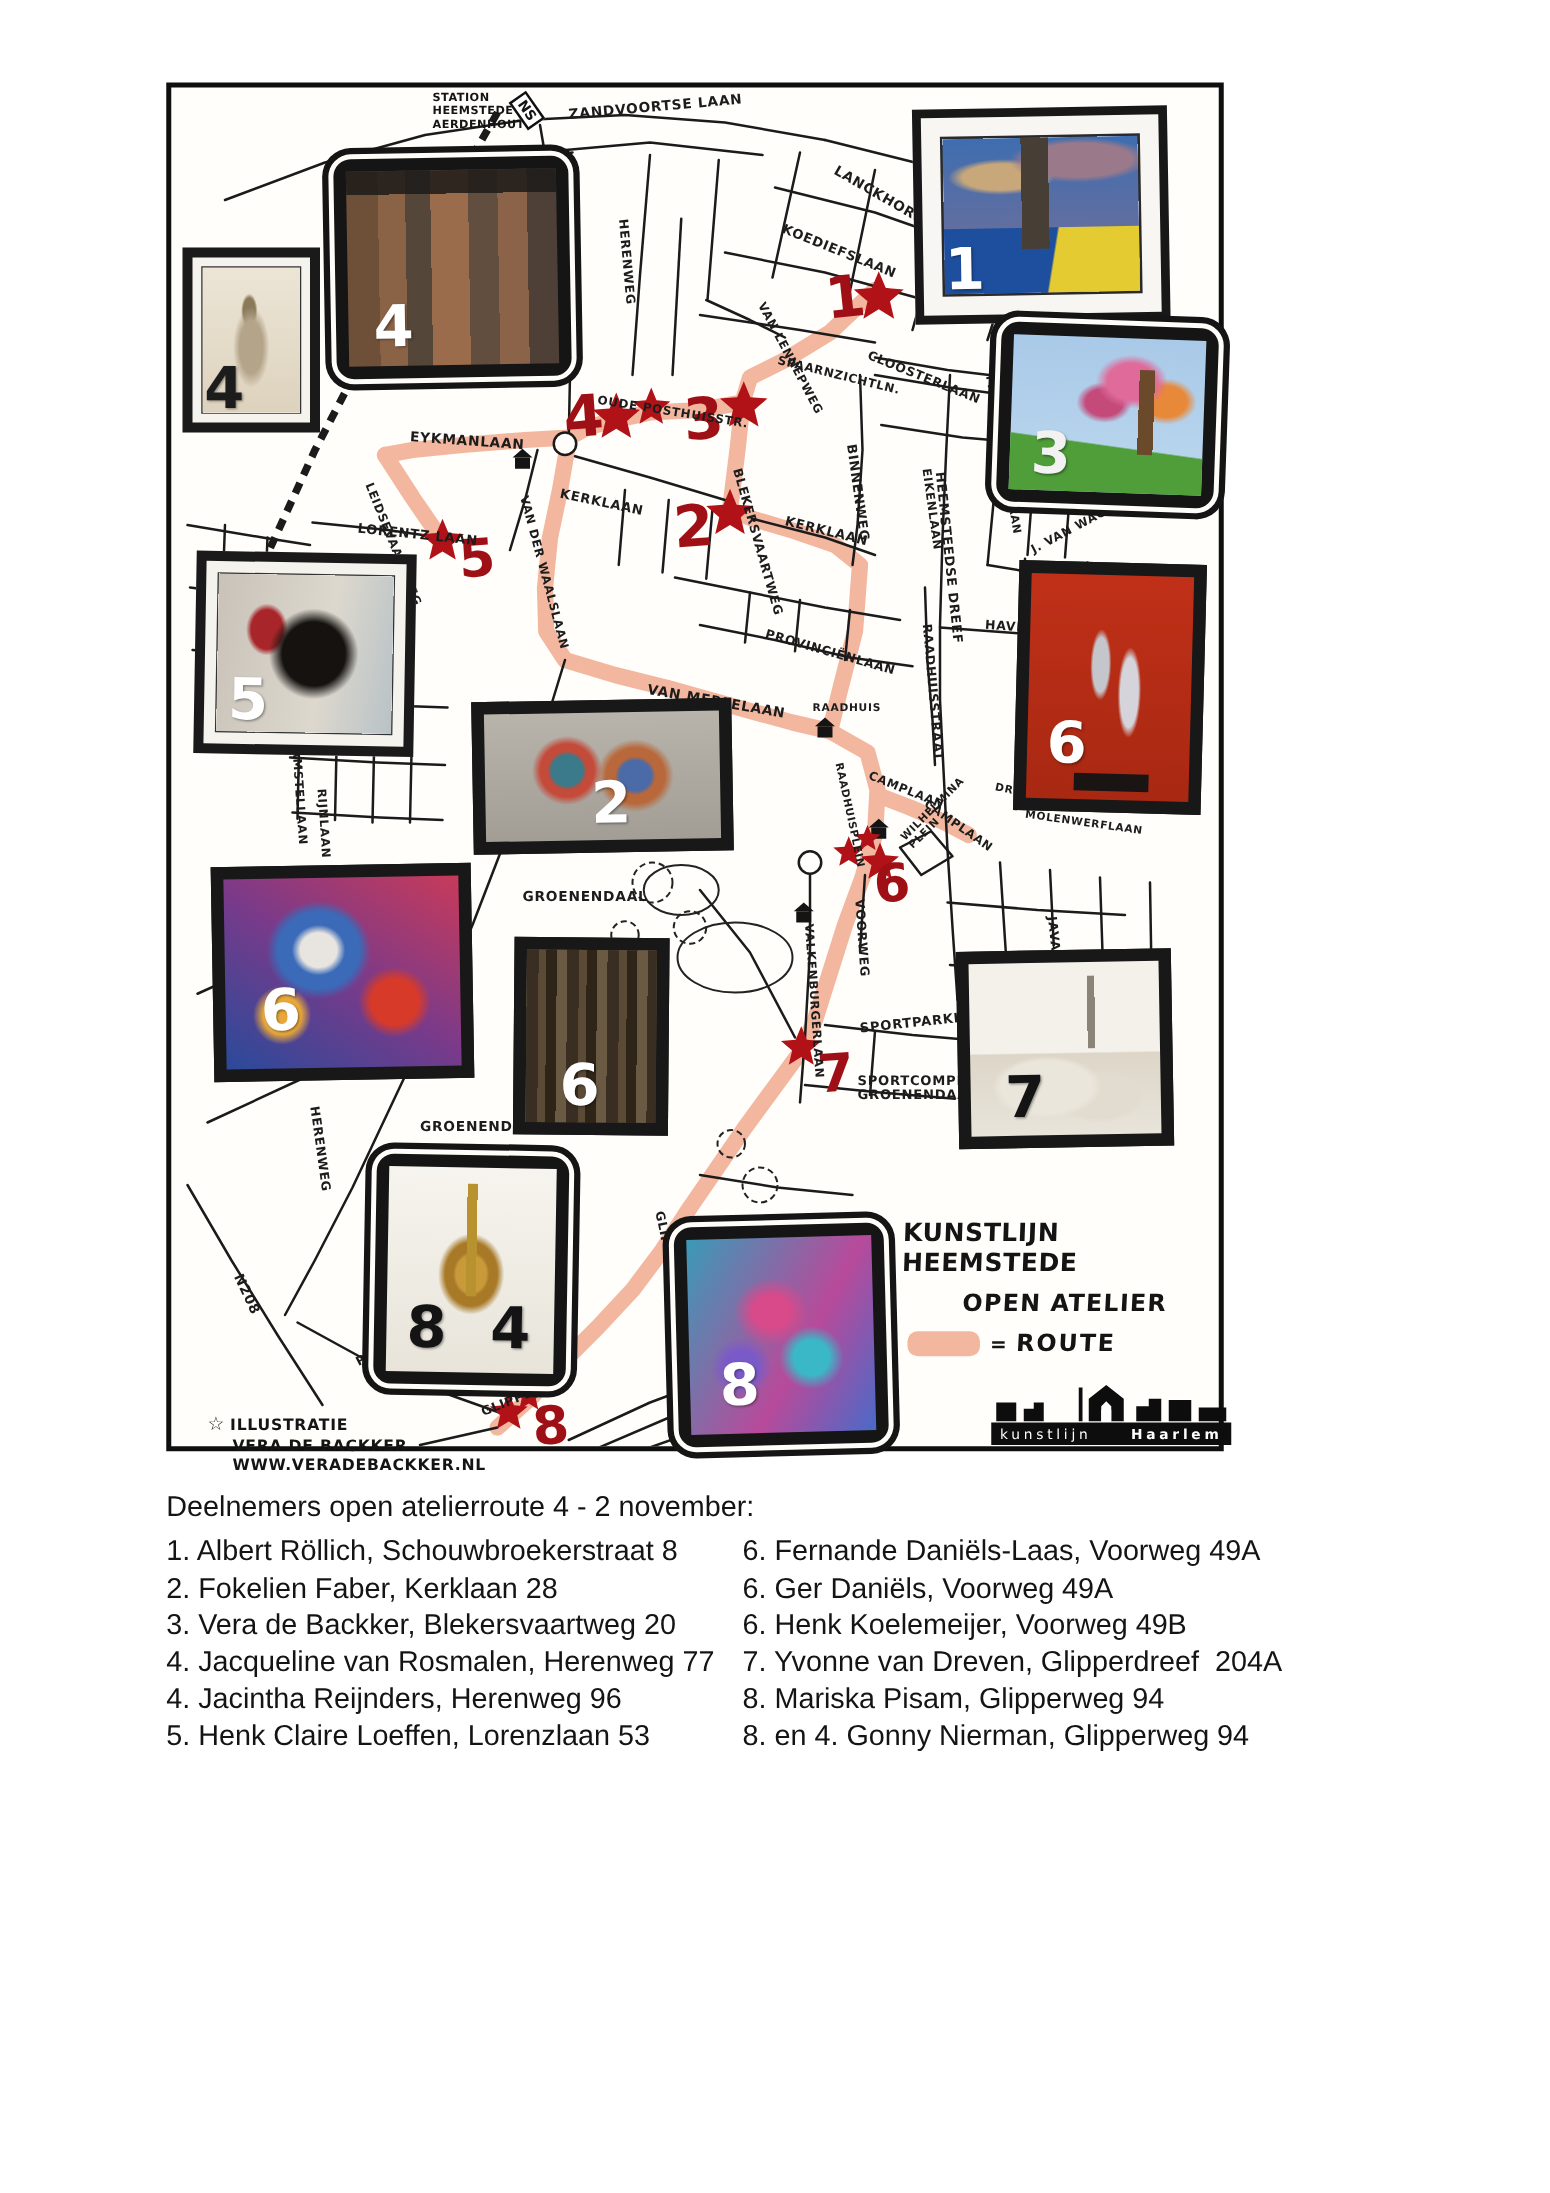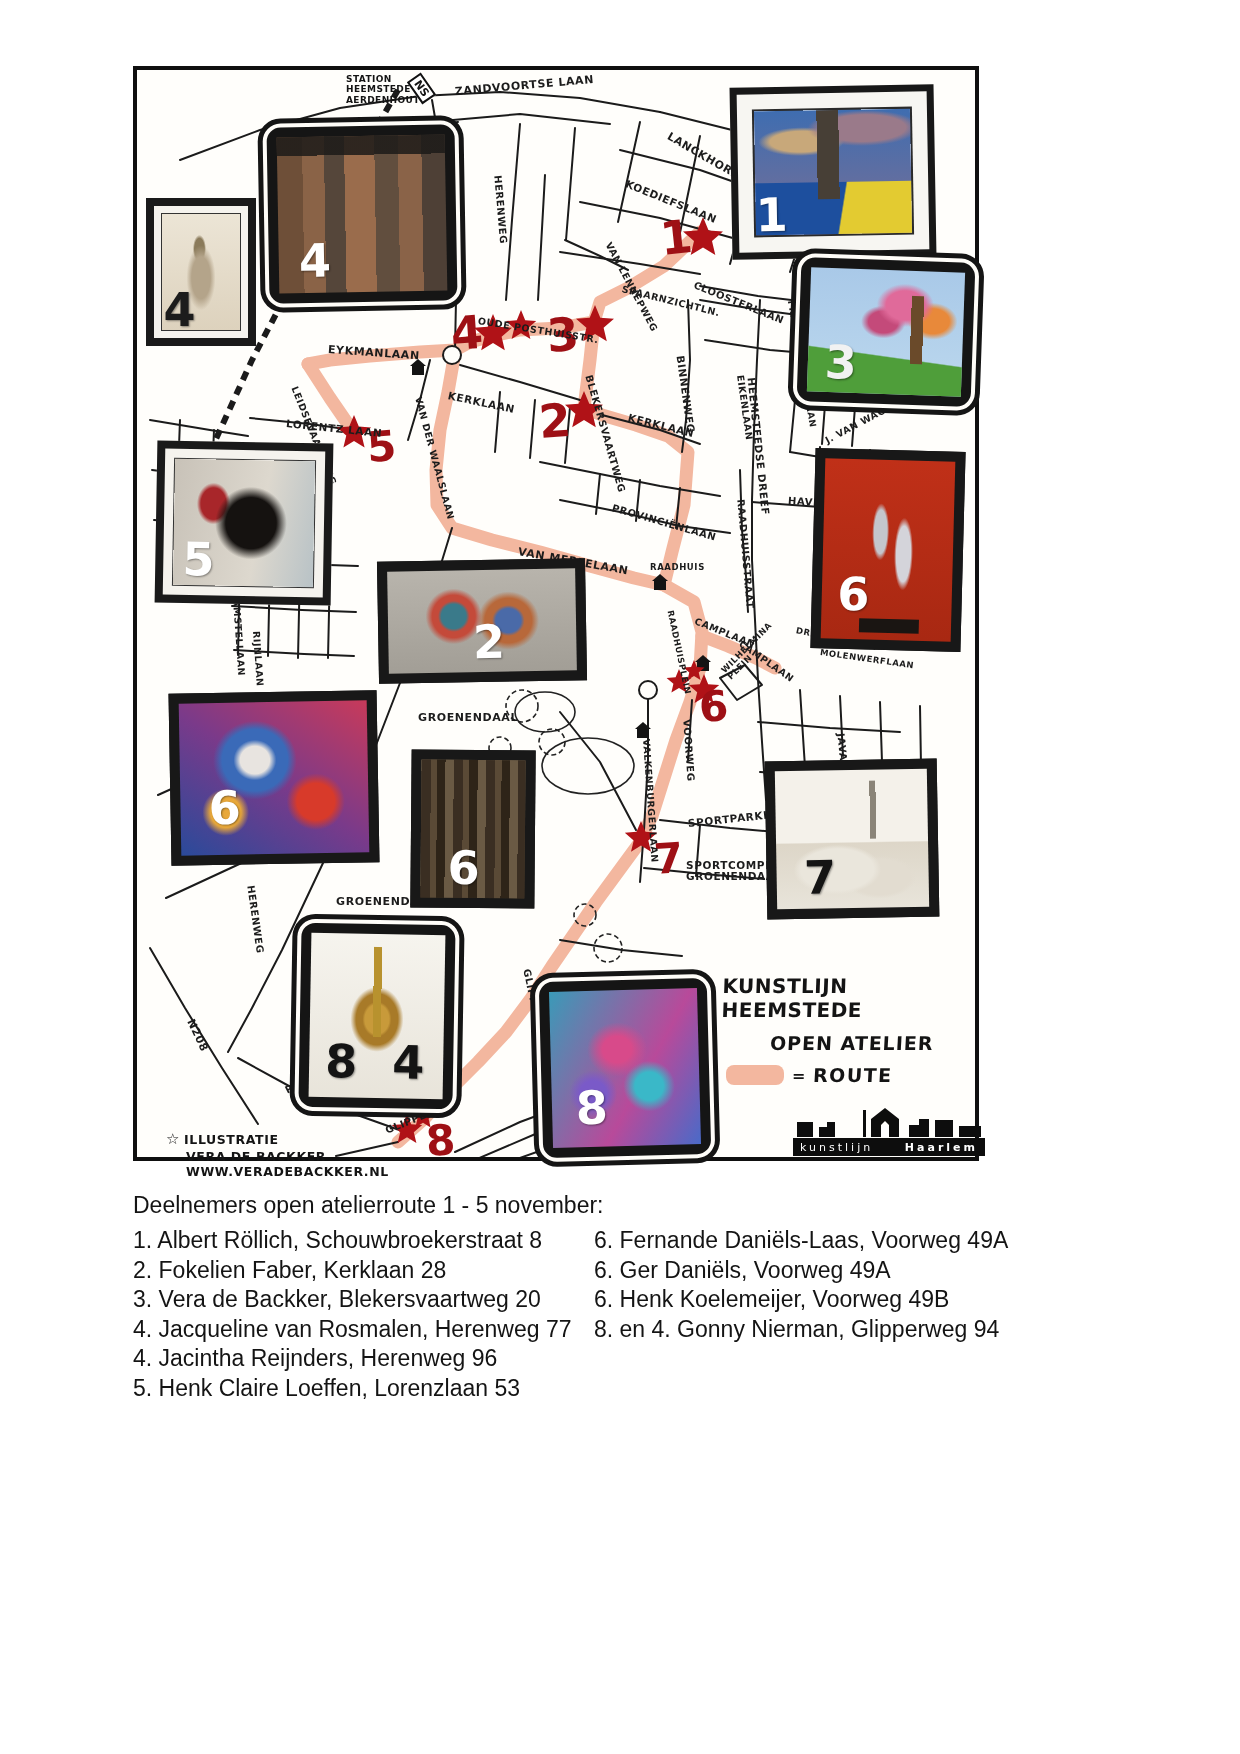"Deelnemers open atelierroute 1 -" div.list-heading { text: 1 - 5 -> 4 - 2 }
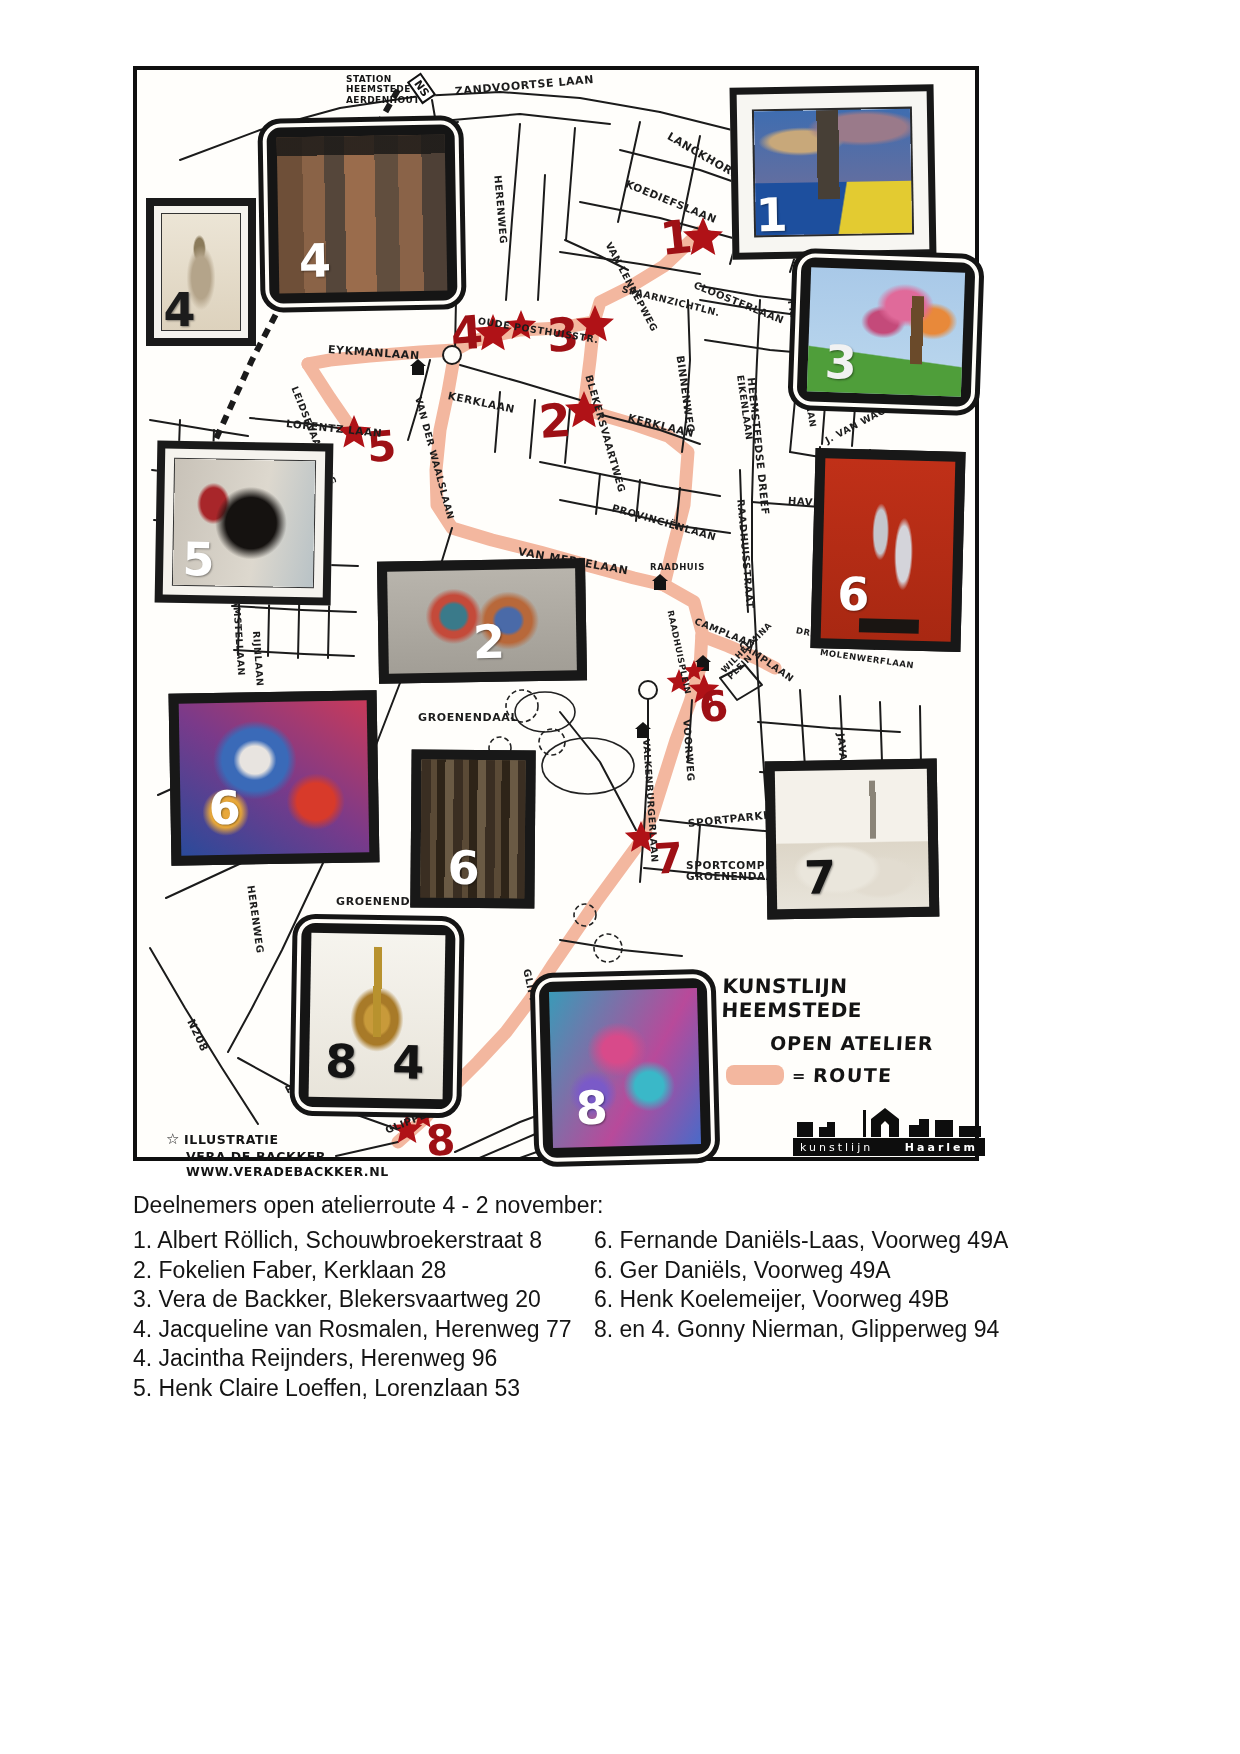"7. Yvonne van Dreven, Glipperdreef" div { html: none -> <div>7. Yvonne van Dreven, Glipperdreef 204A</div> }
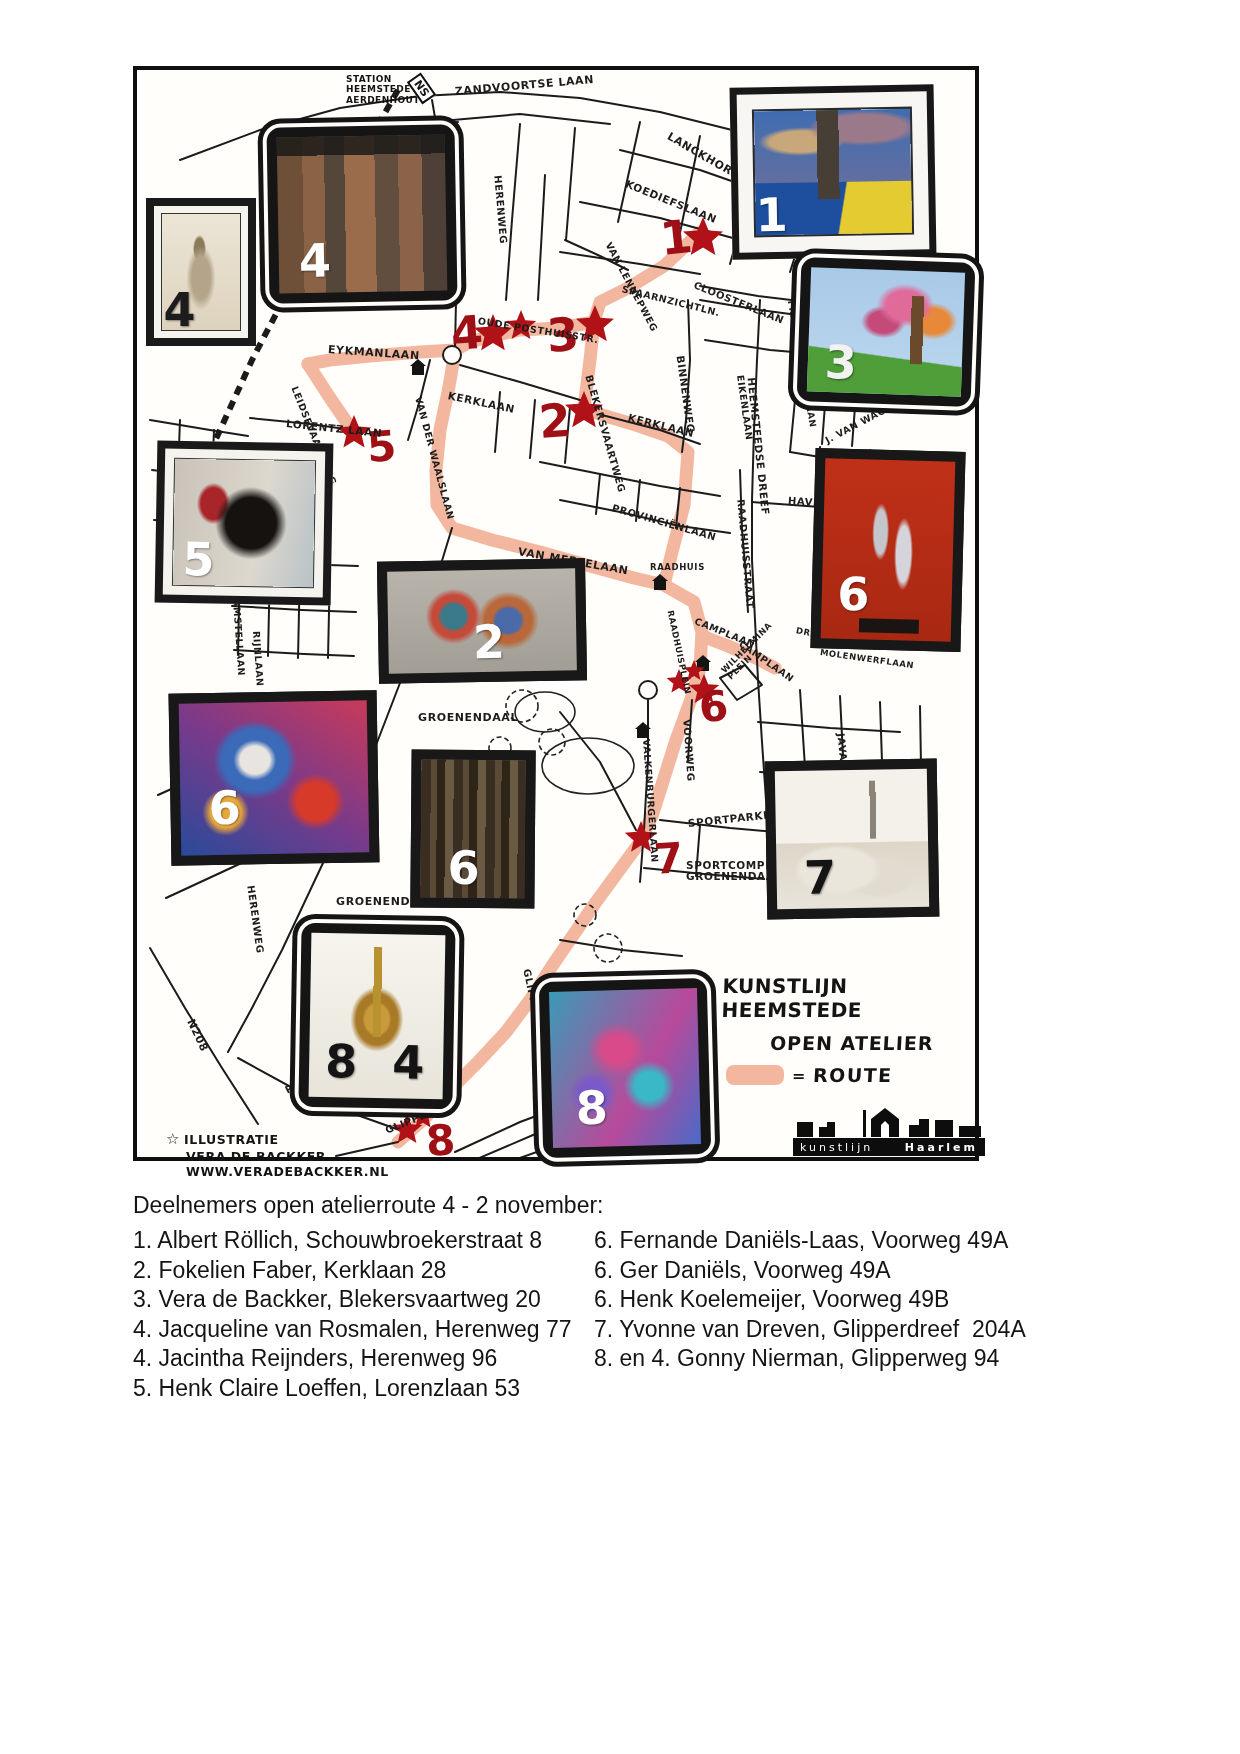"8. Mariska Pisam, Glipperweg 94" div { html: none -> <div>8. Mariska Pisam, Glipperweg 94</div> }
